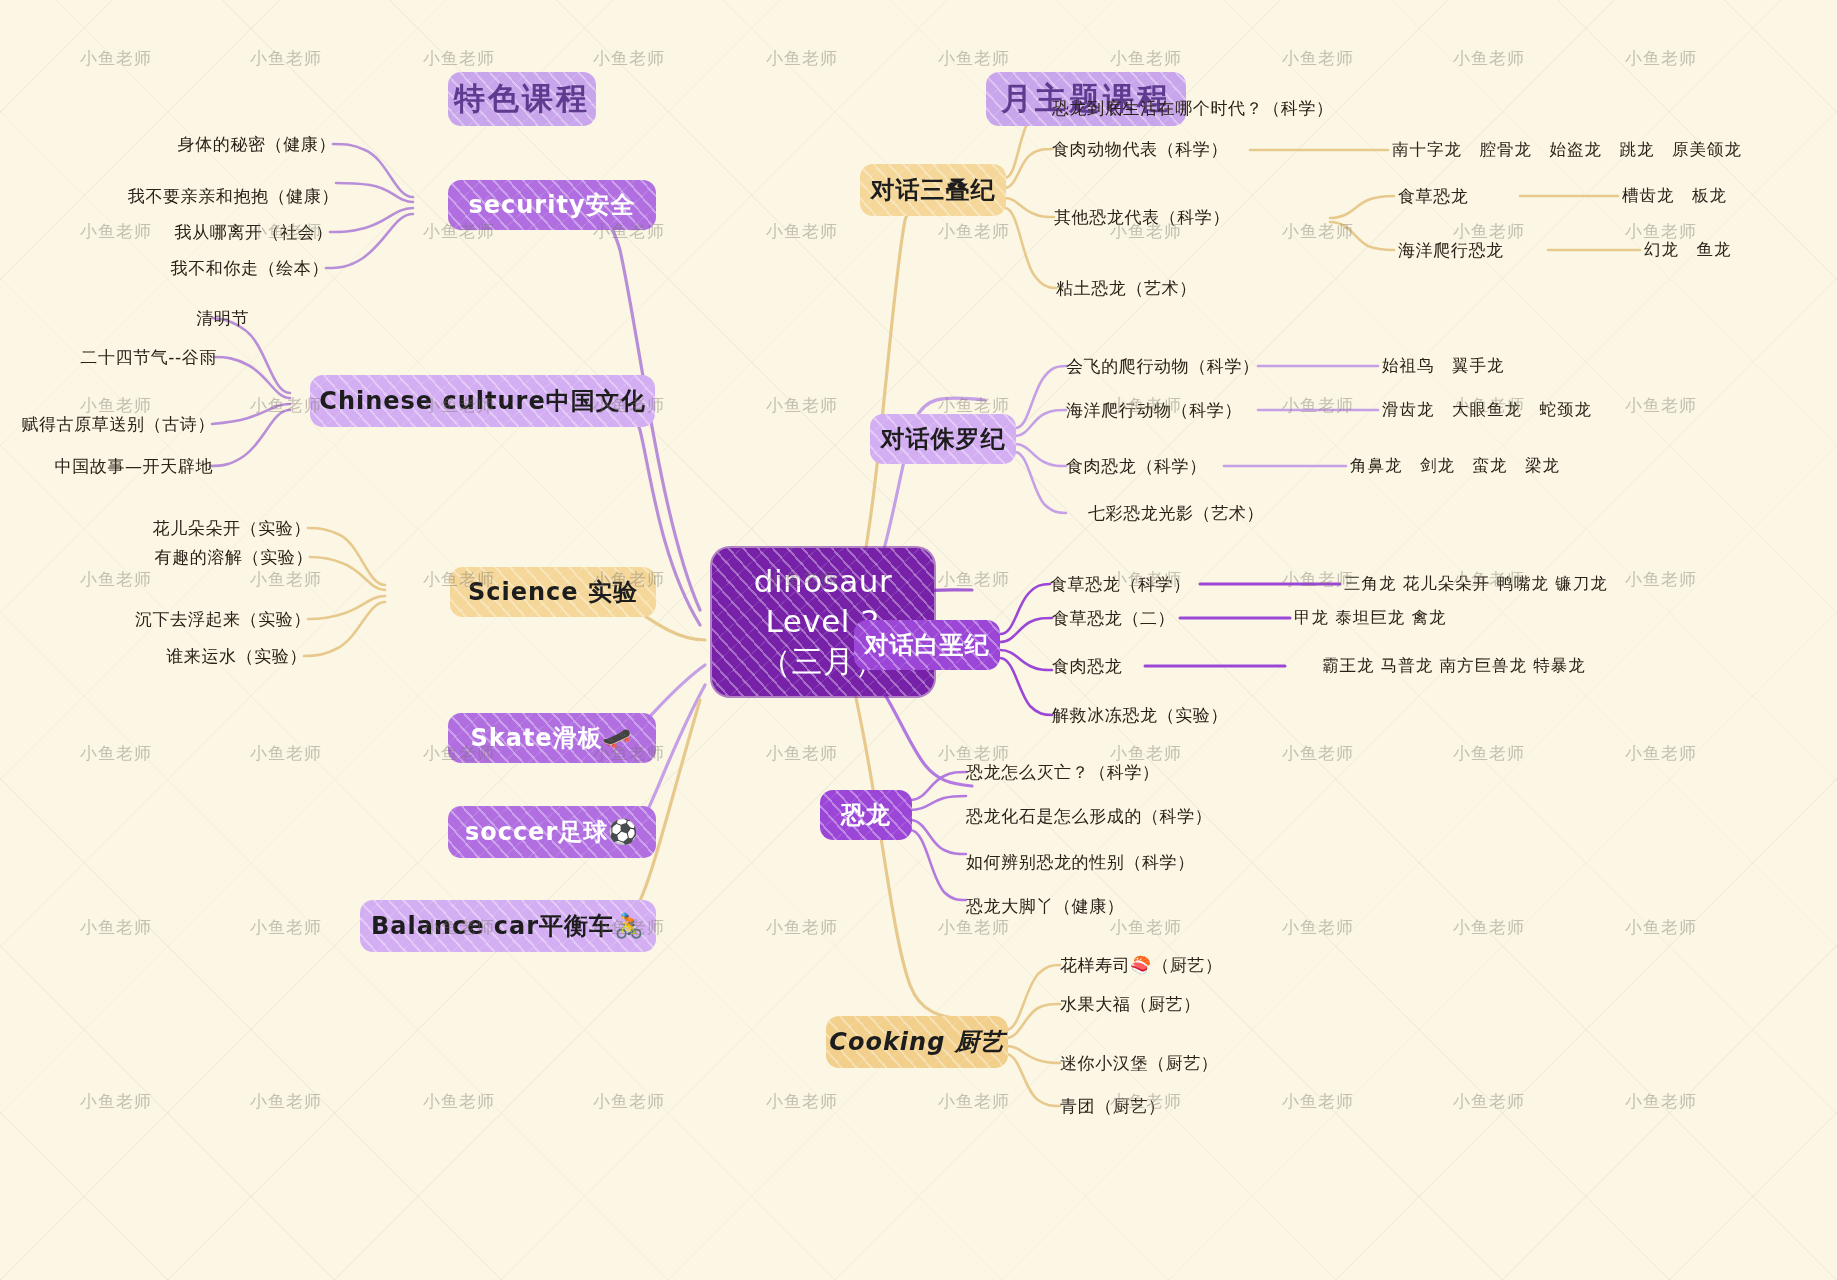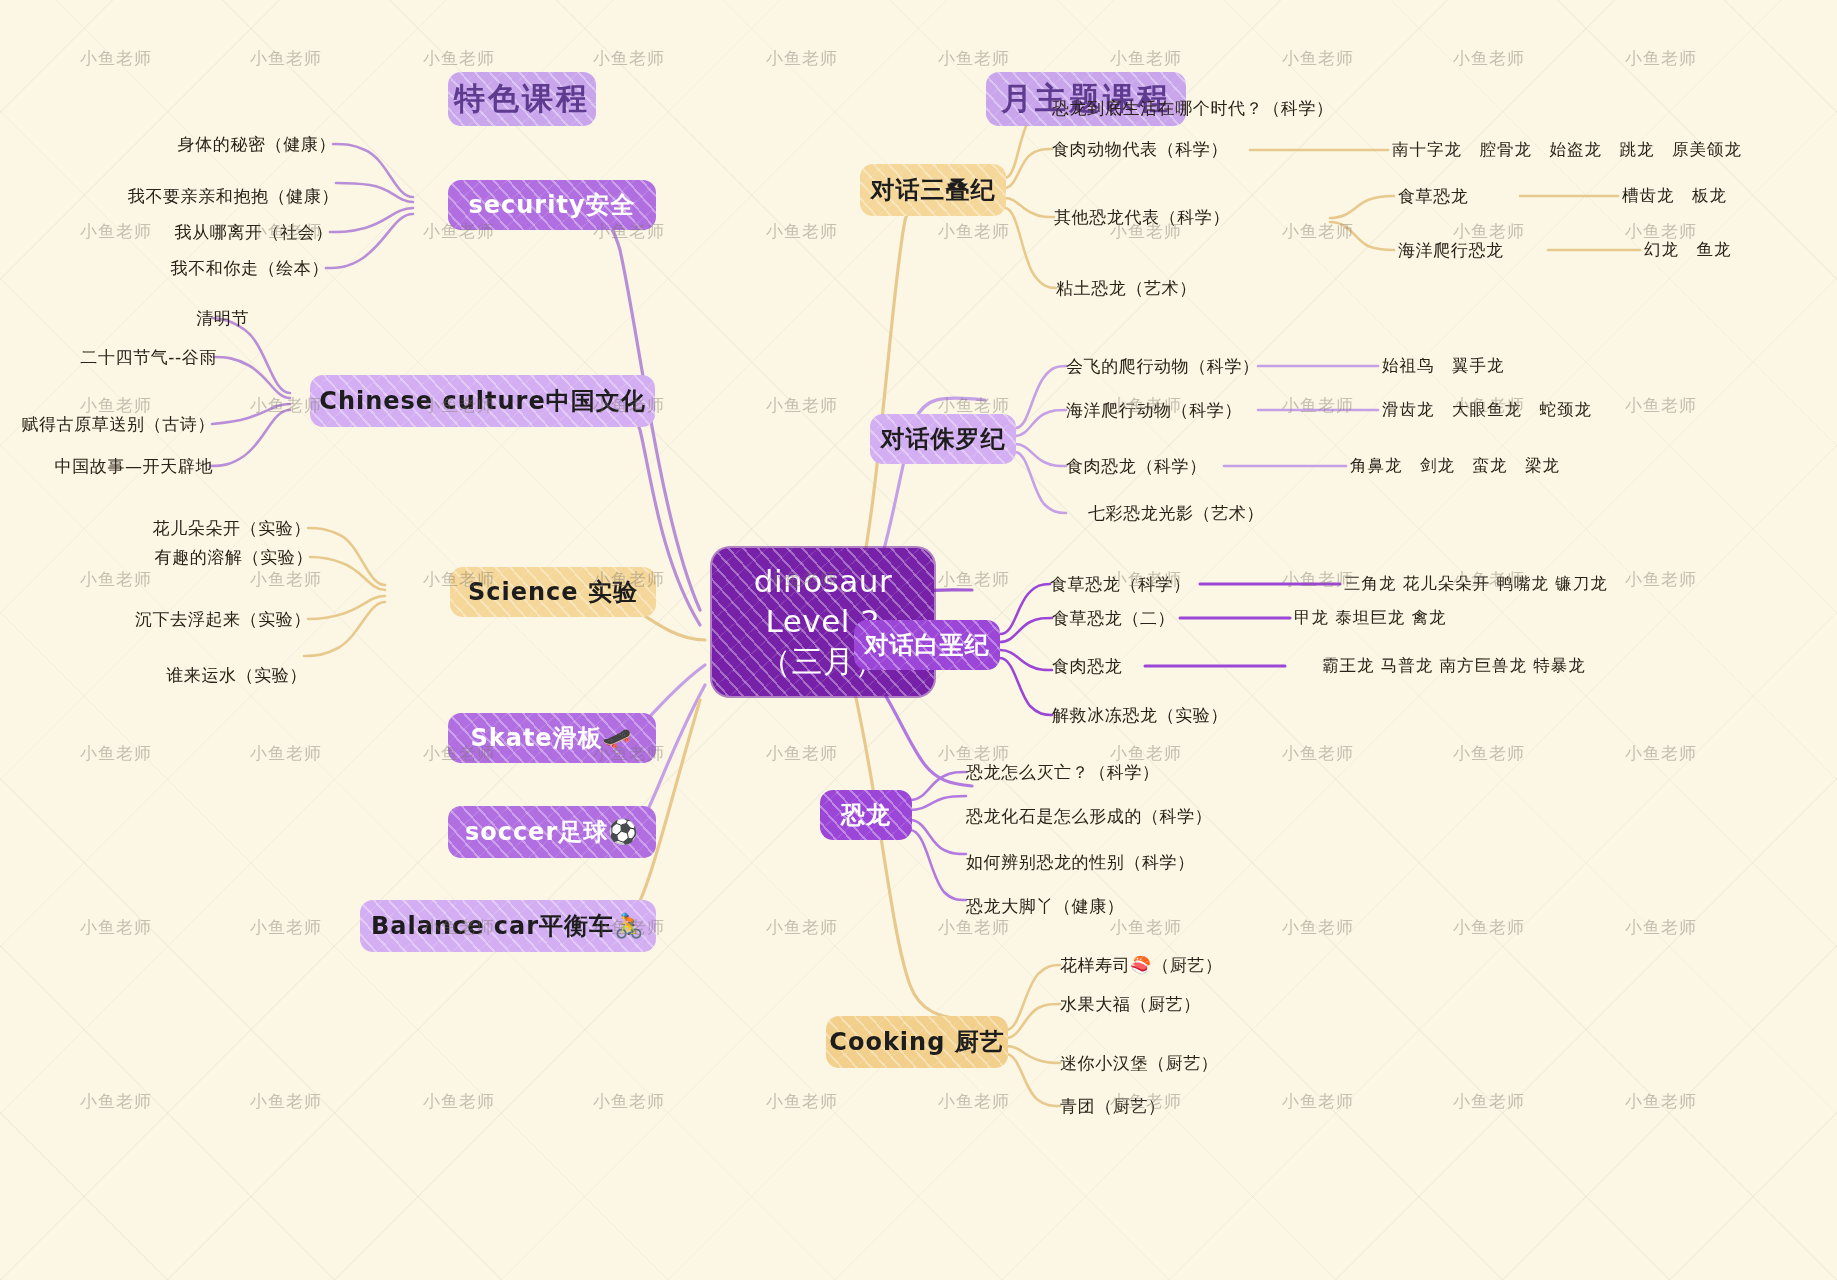"谁来运水（实验）" div.leaf { margin-top: 19px -> none }
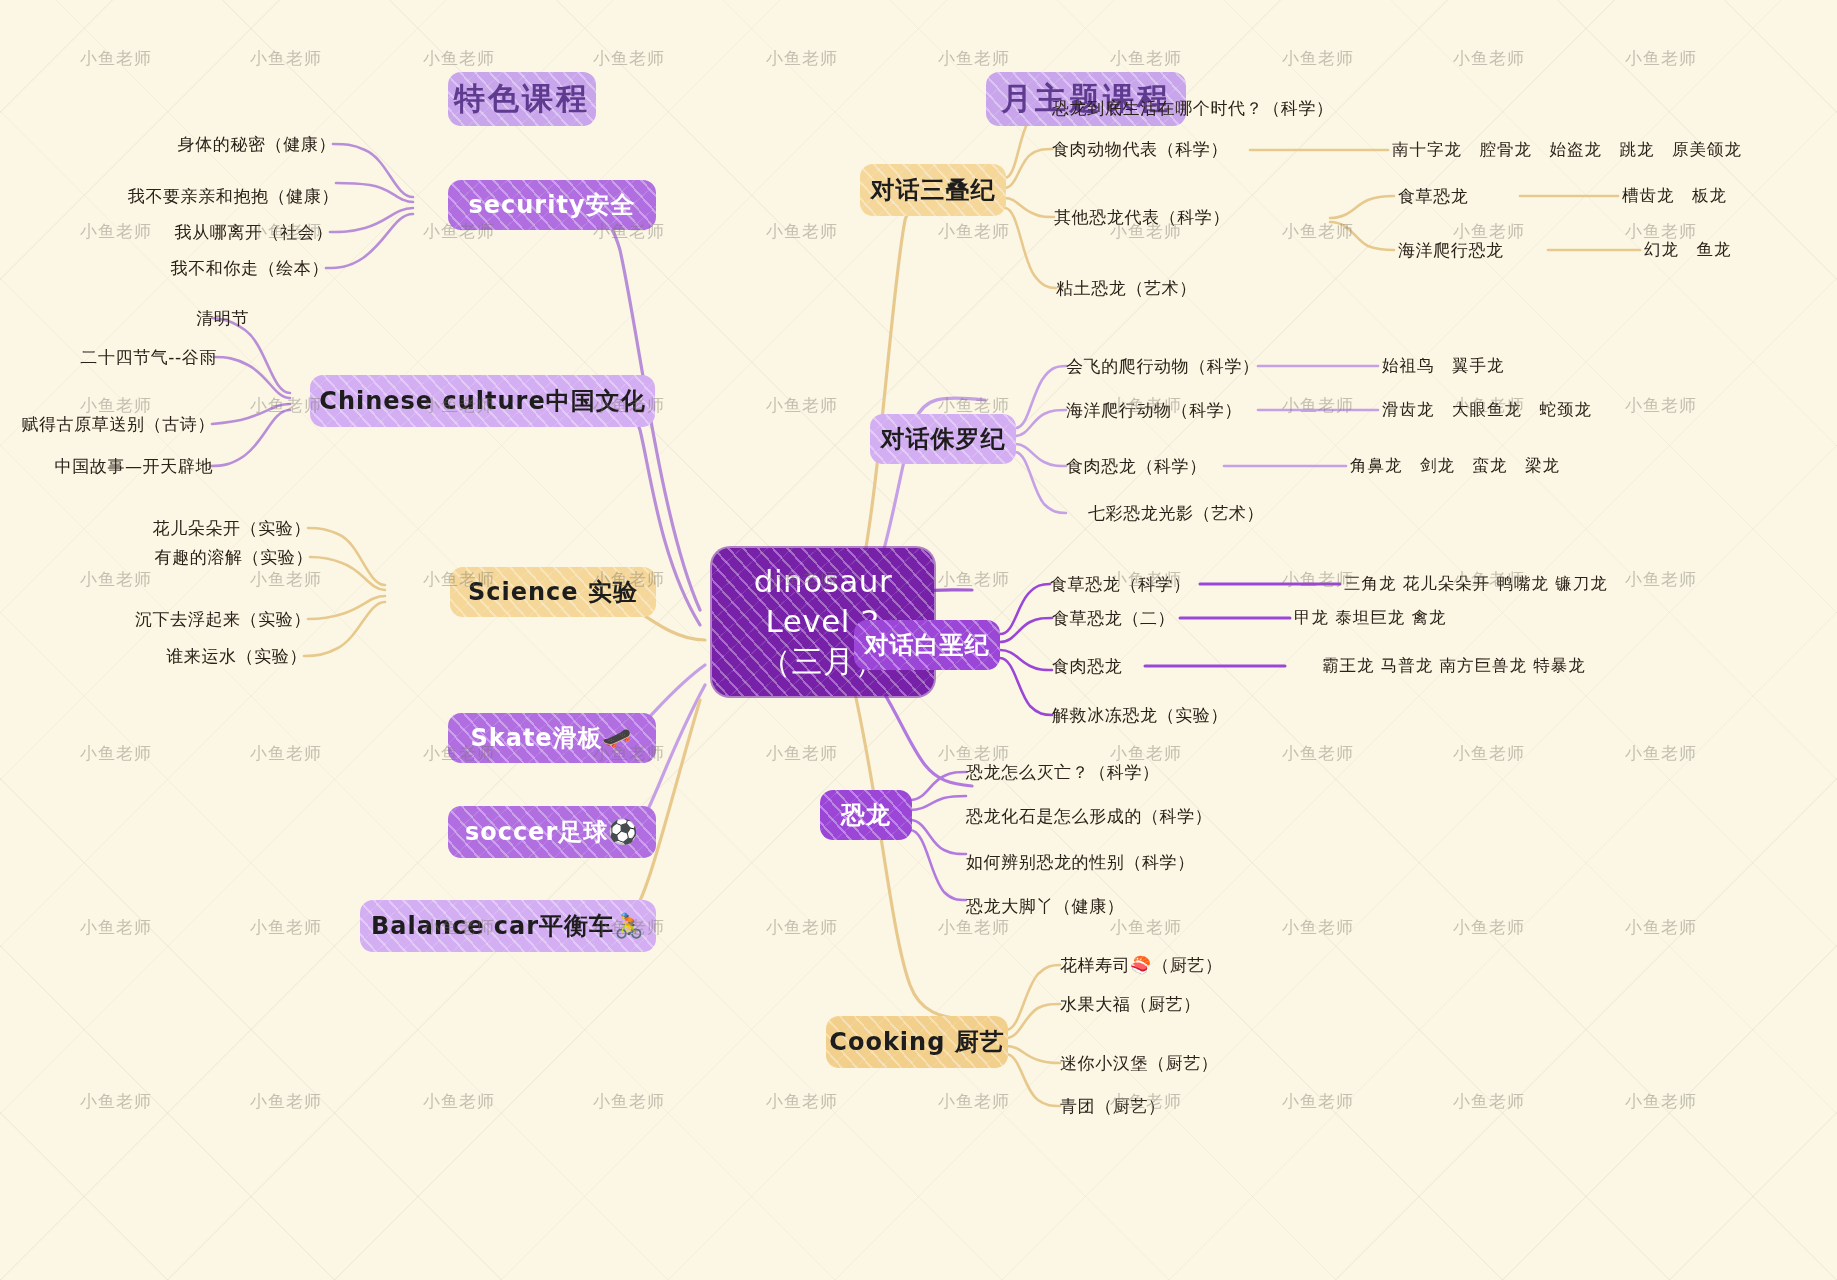"Cooking 厨艺" div.node { font-style: none -> italic }
